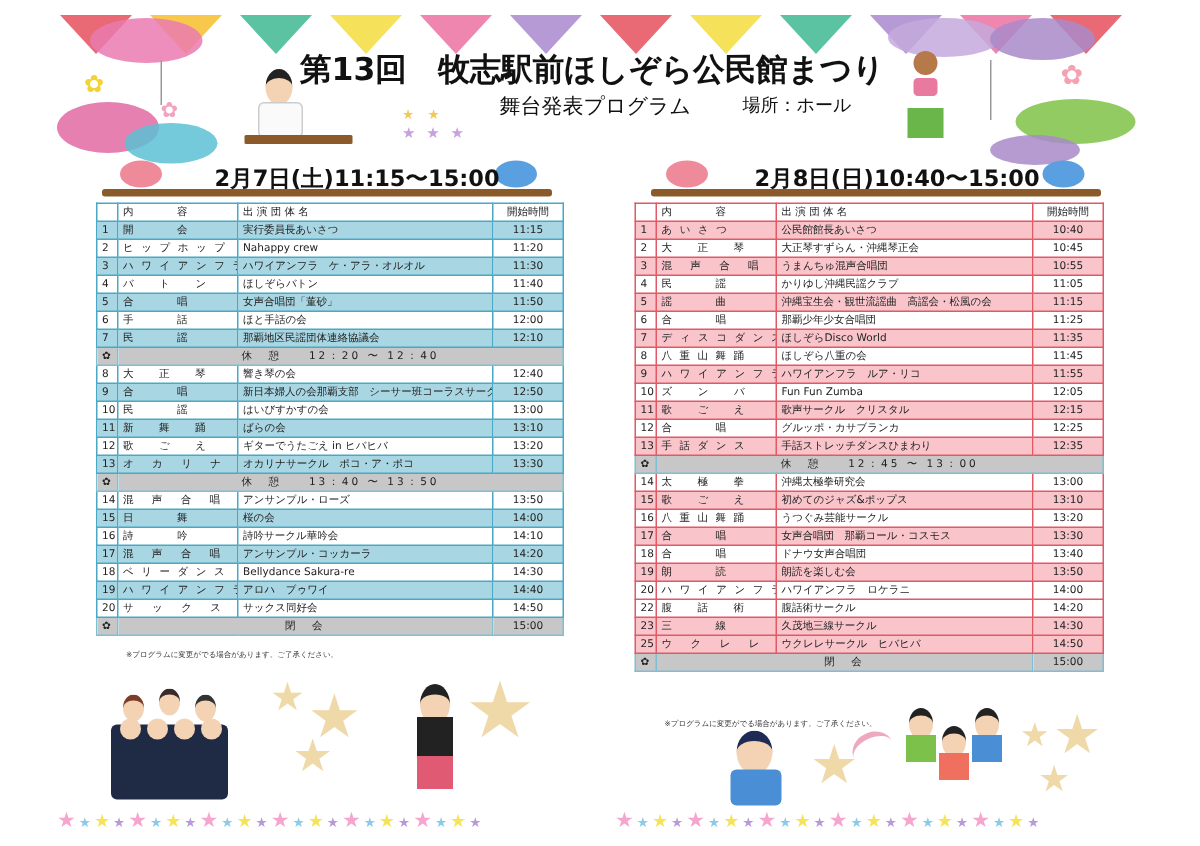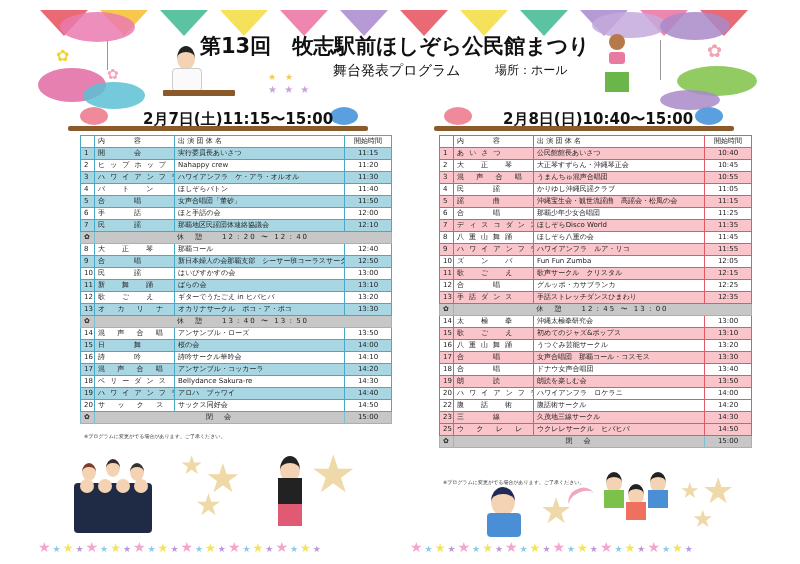"内 容" table.prog { margin-left: 16px -> none }
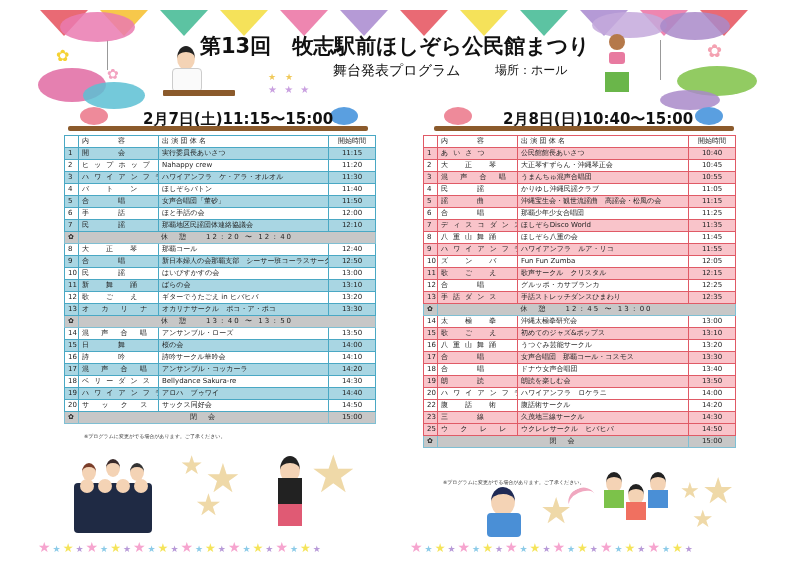"那覇コール" td { text: 那覇コール -> 響き琴の会 }
